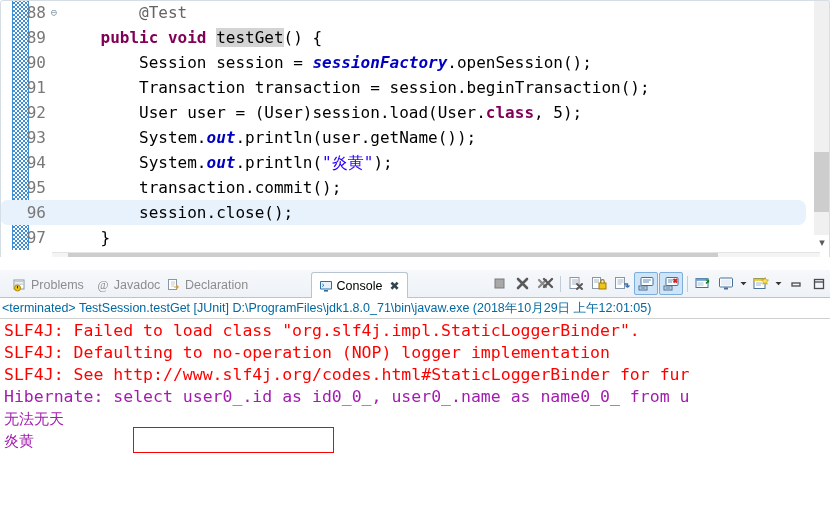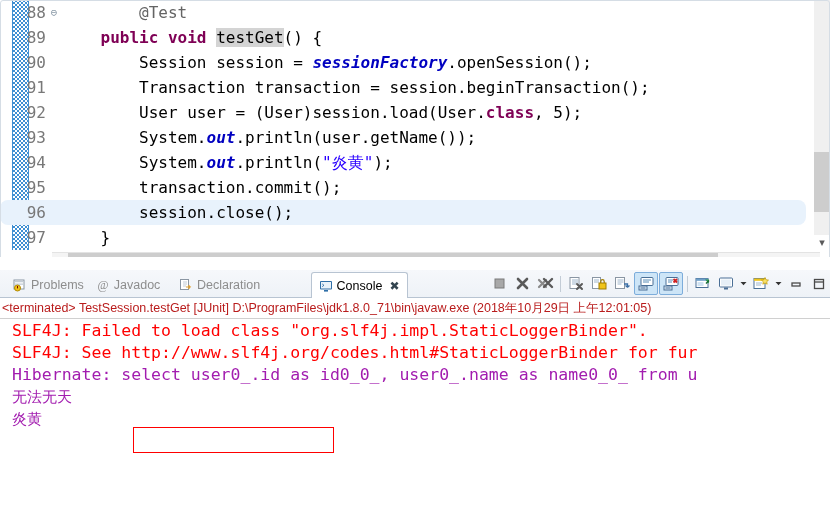"Declaration" div.tab { left: 172px -> 160px }
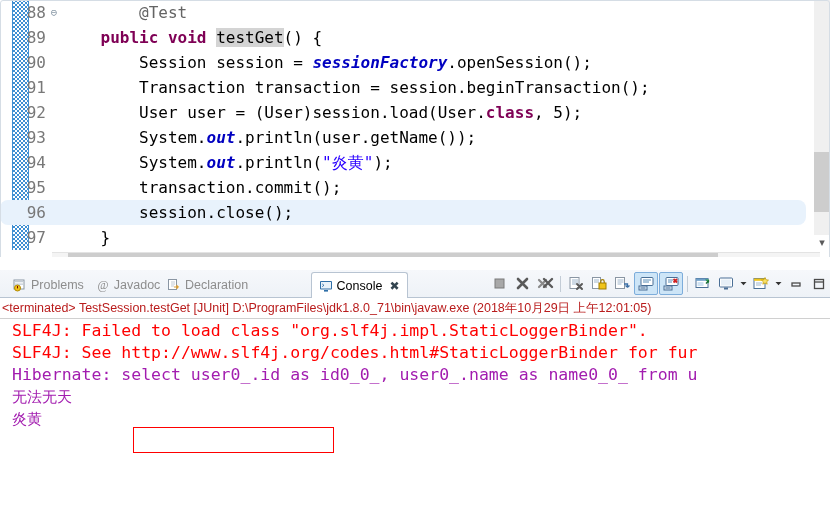"<terminated> TestSession.testGet [JUnit]" .console-head { color: #b91c1c -> #0369a1 }
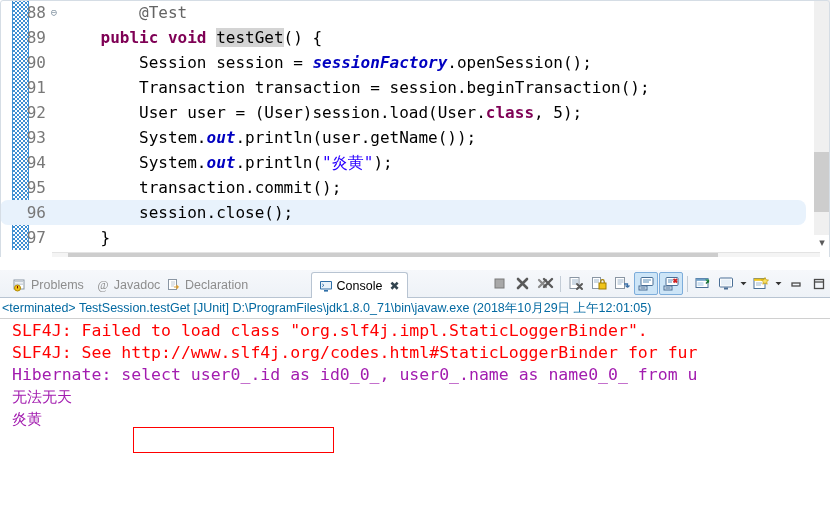"SLF4J: Failed to load class" .cline { padding-left: 12px -> 4px }
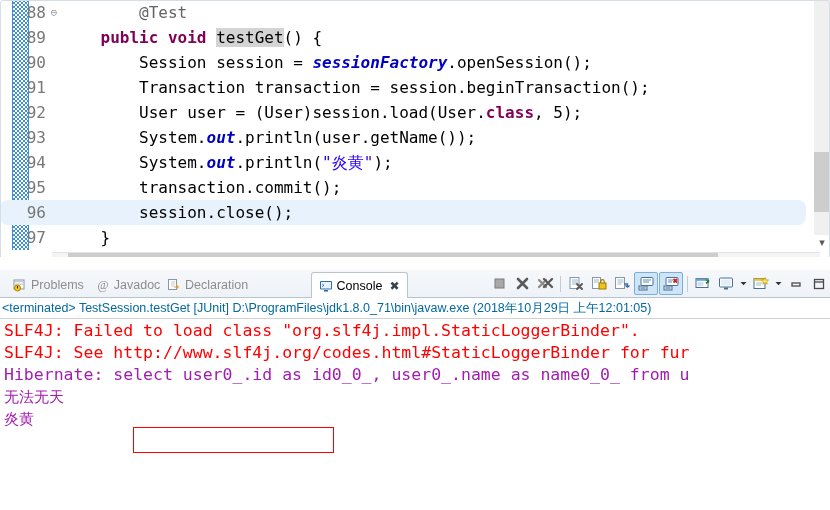"SLF4J: Defaulting to no-operation (NOP)" div.cline { html: none -> <div>SLF4J: Defaulting to no-operation (NOP) logger implementation</div> }
